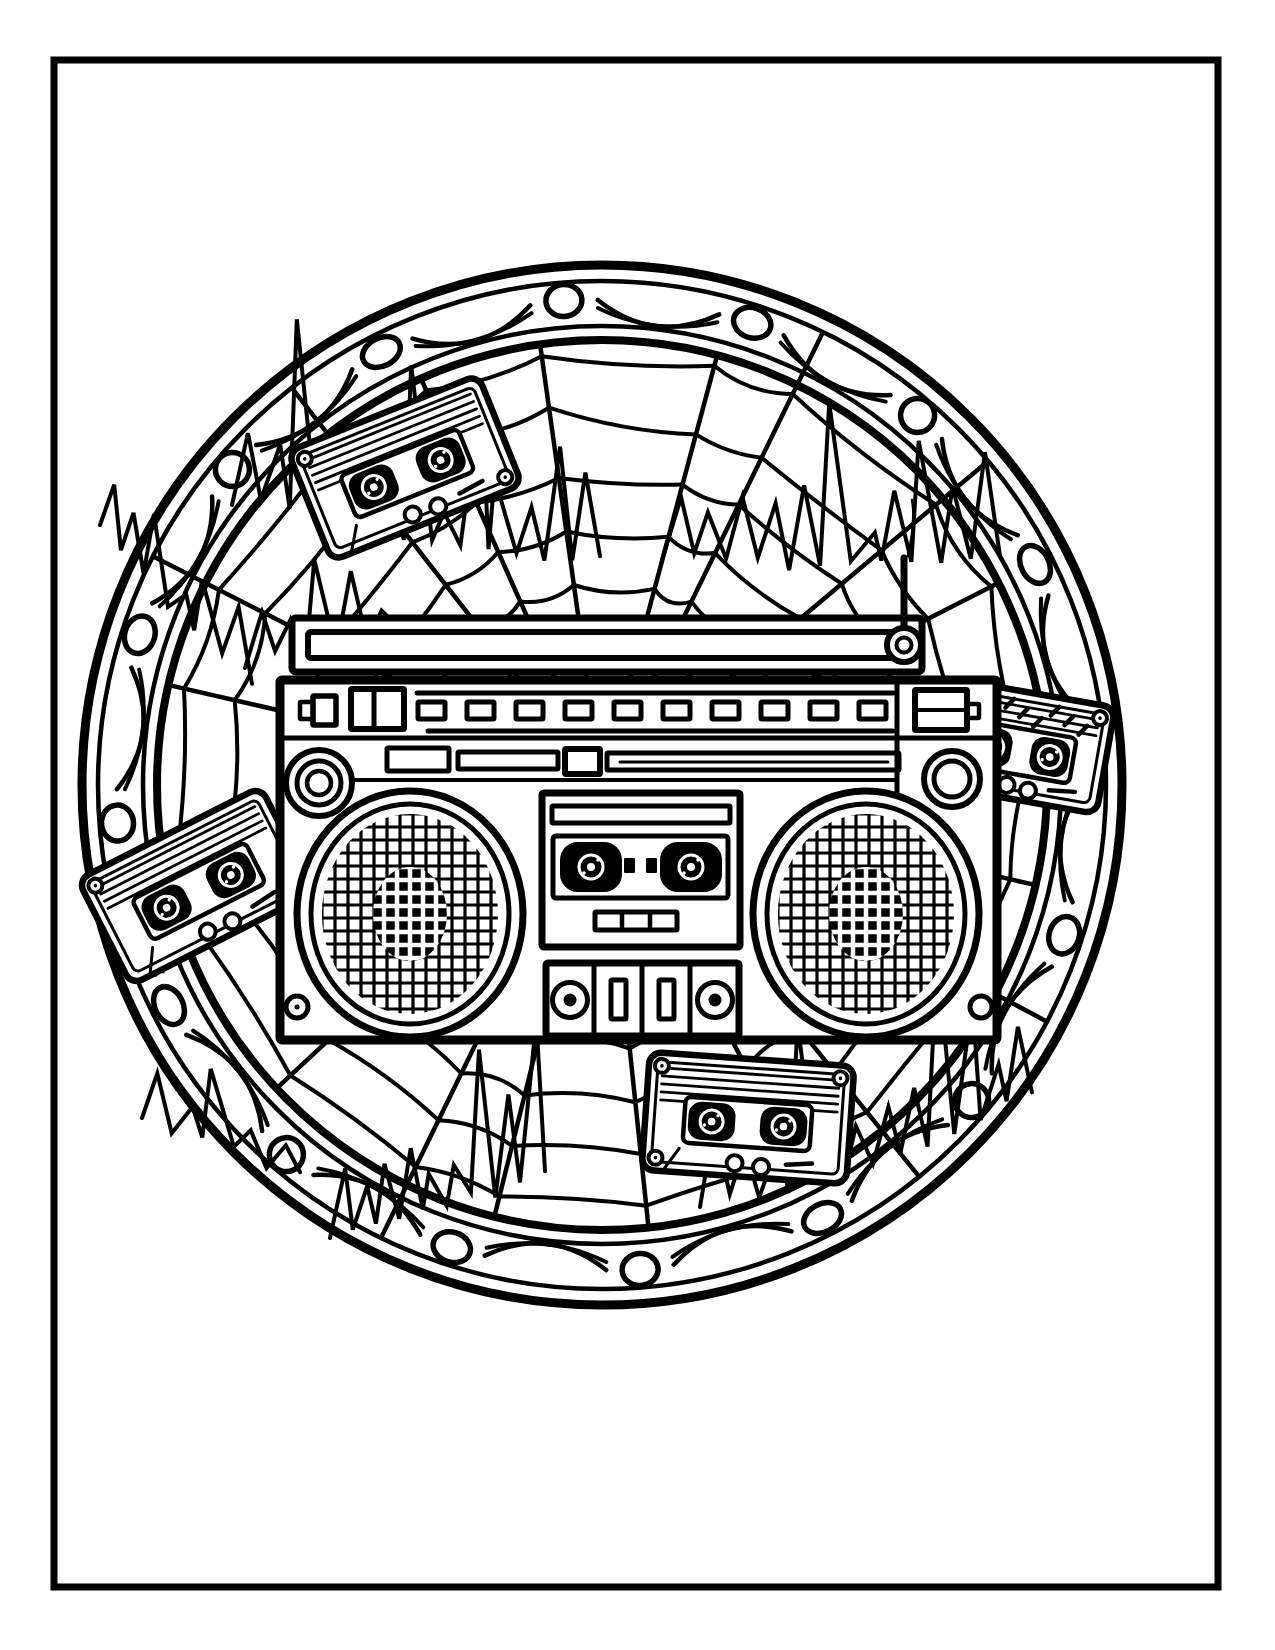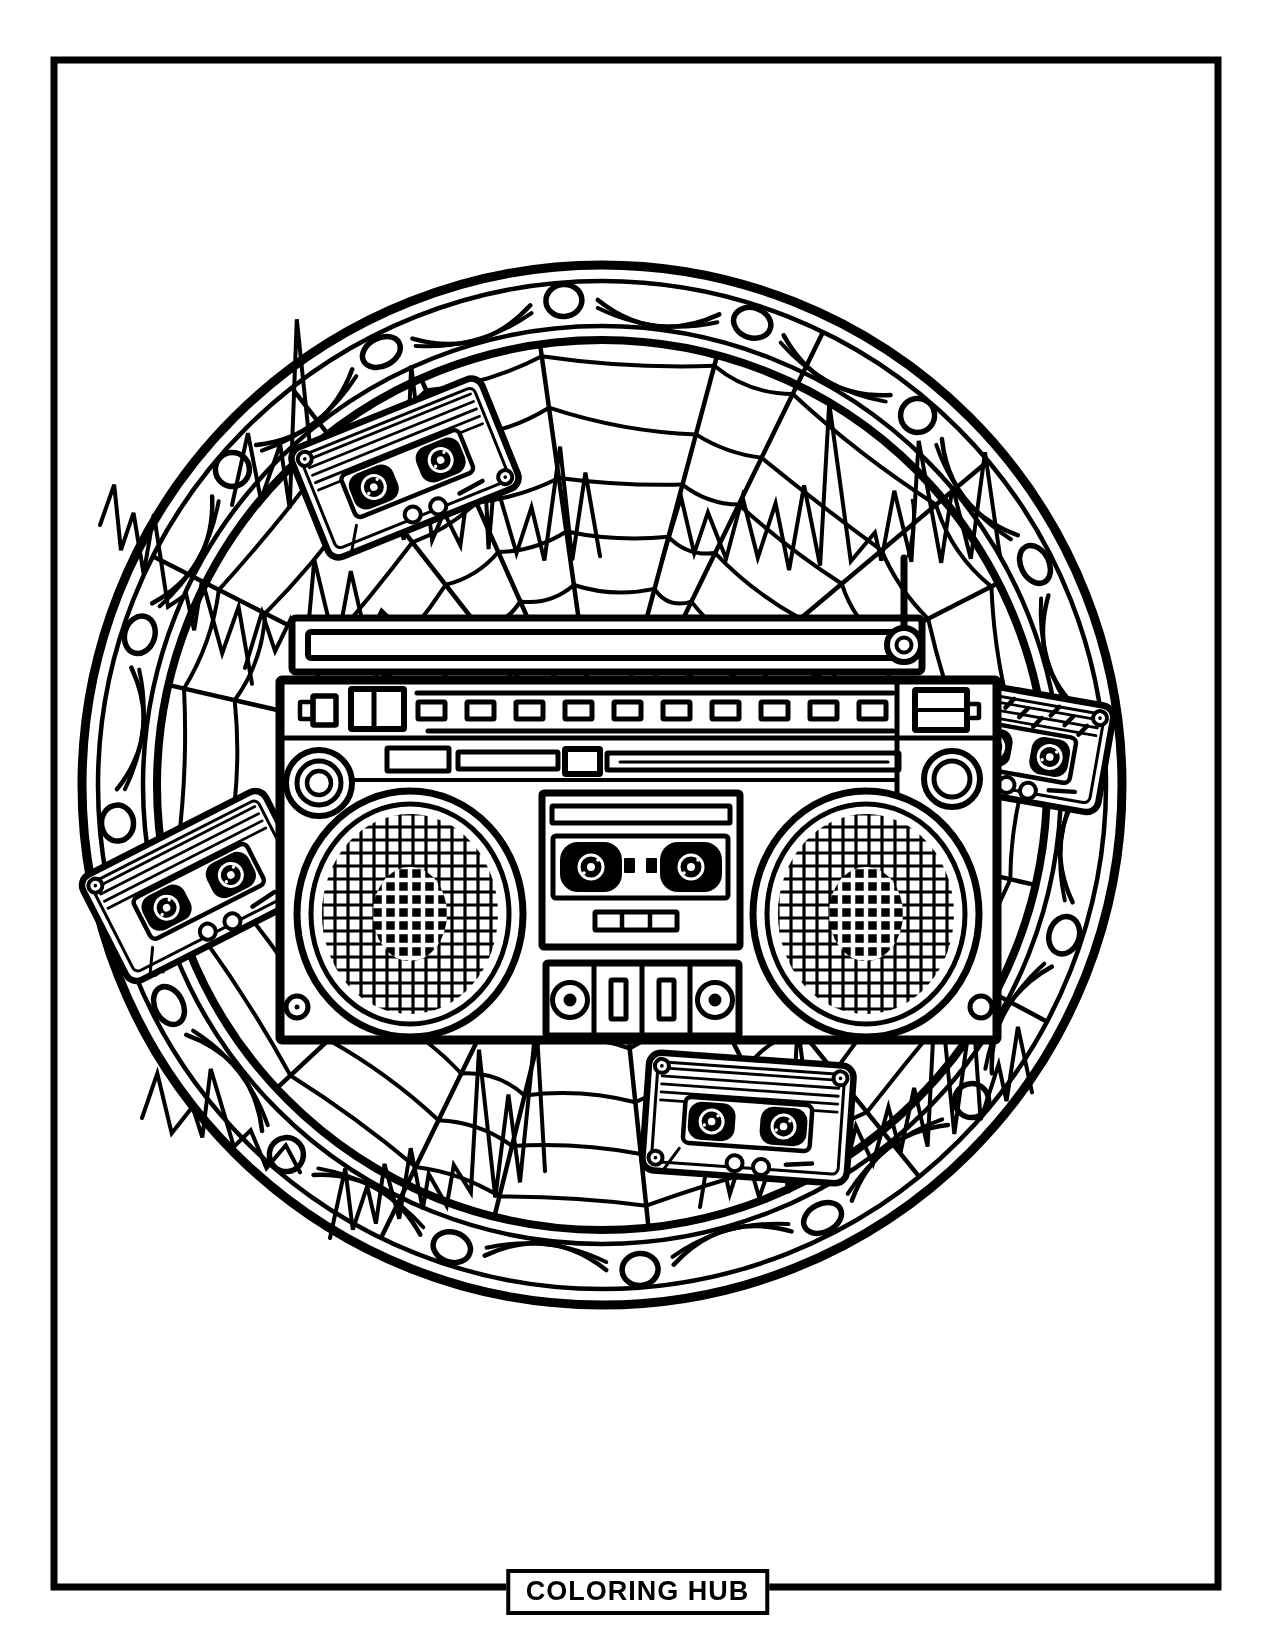"COLORING HUB" div { html: <div>COLORING HUB</div> -> none }
